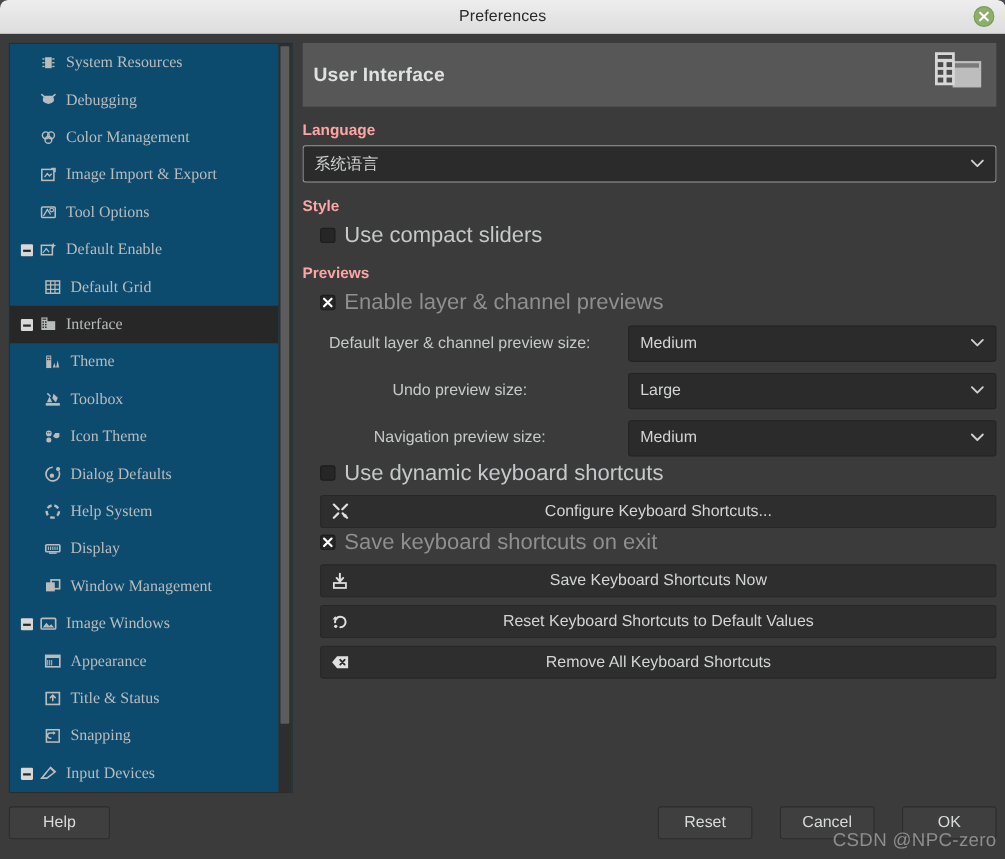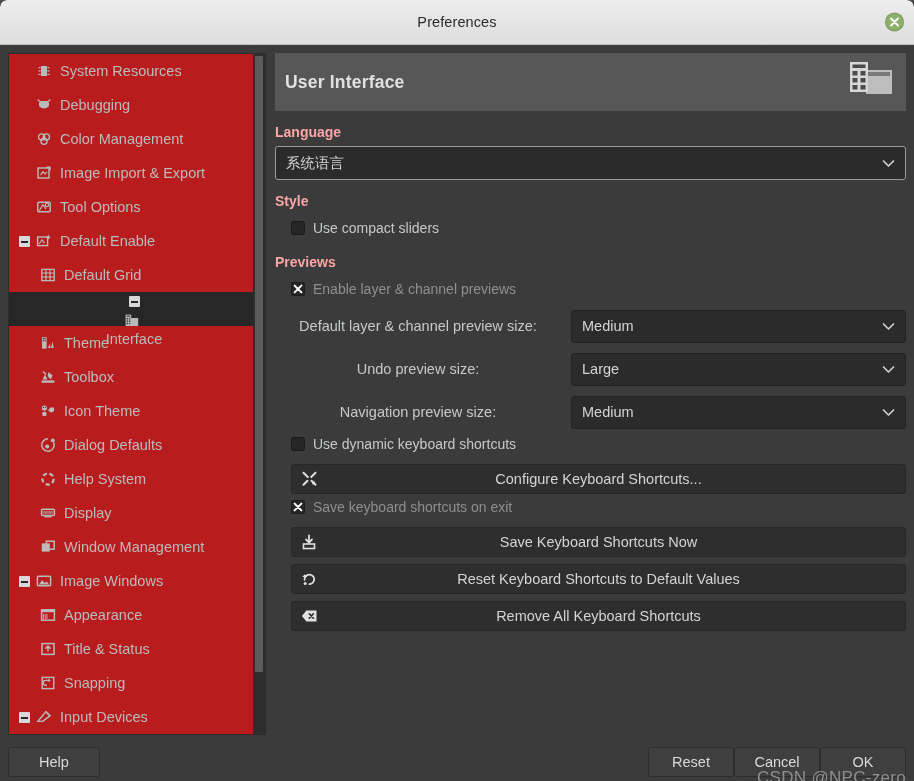"Preferences" #titlebar { height: 45px -> 31px }
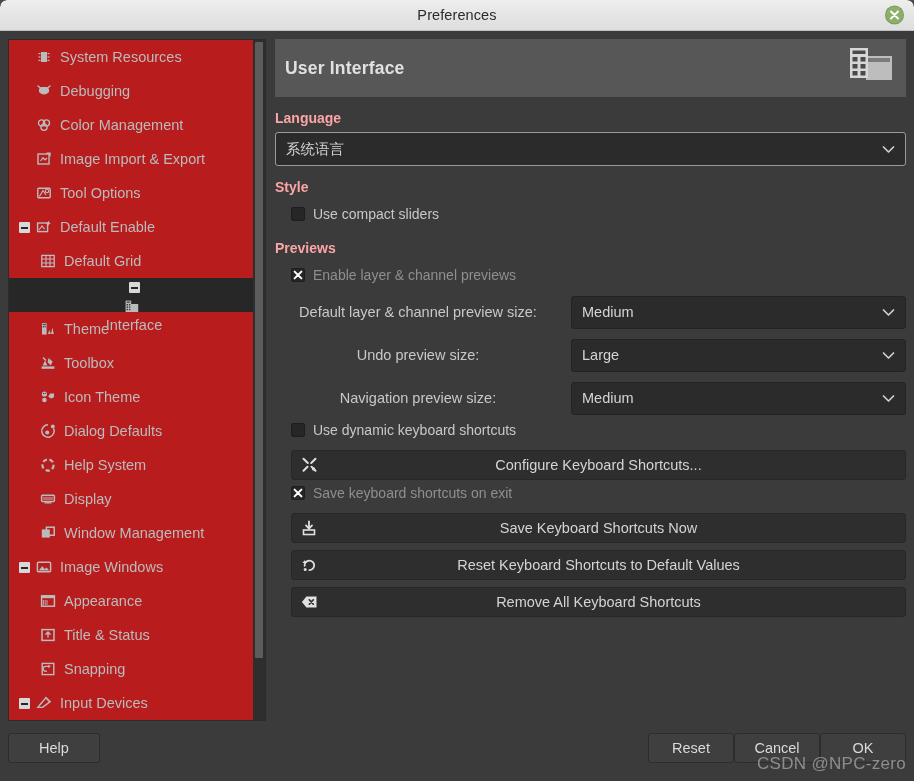"System Resources" #sidebar-wrap { background: #b91c1c -> #0c4a6e; font-family: none -> Liberation Serif, serif }
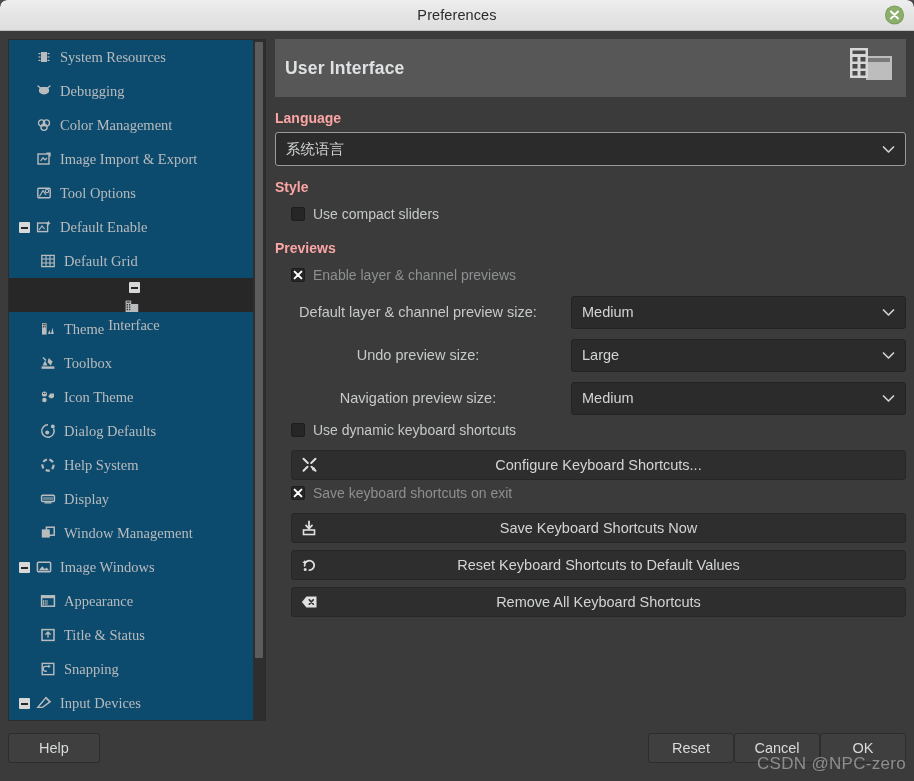"Use compact sliders" .check-row .cl { font-size: 14px -> 20px }
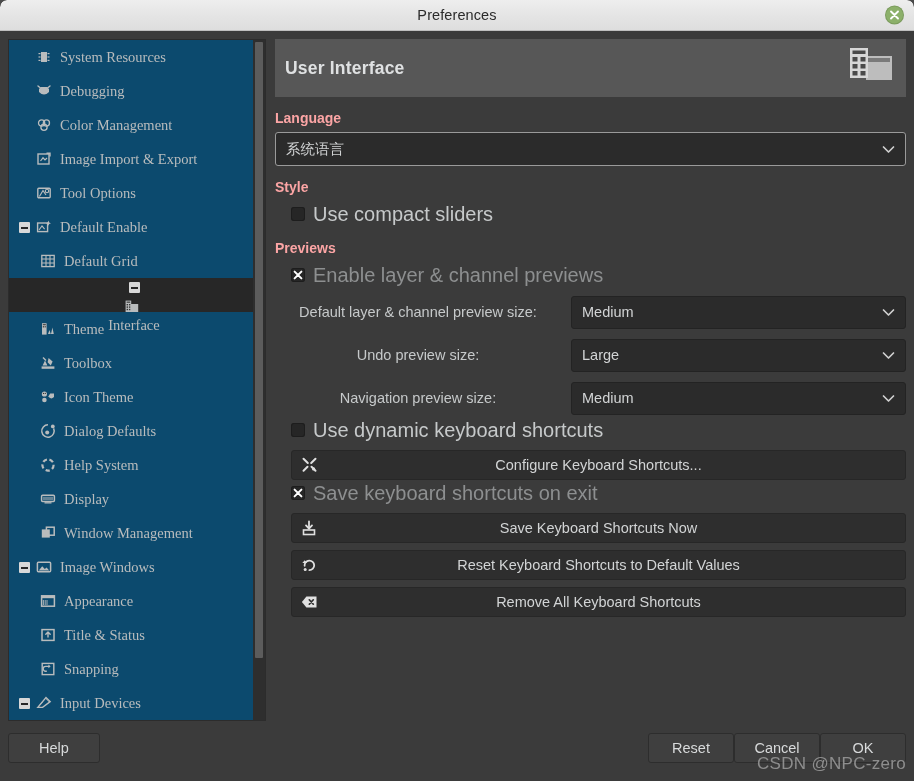"Interface" .nav-item.selected { flex-direction: column -> none }
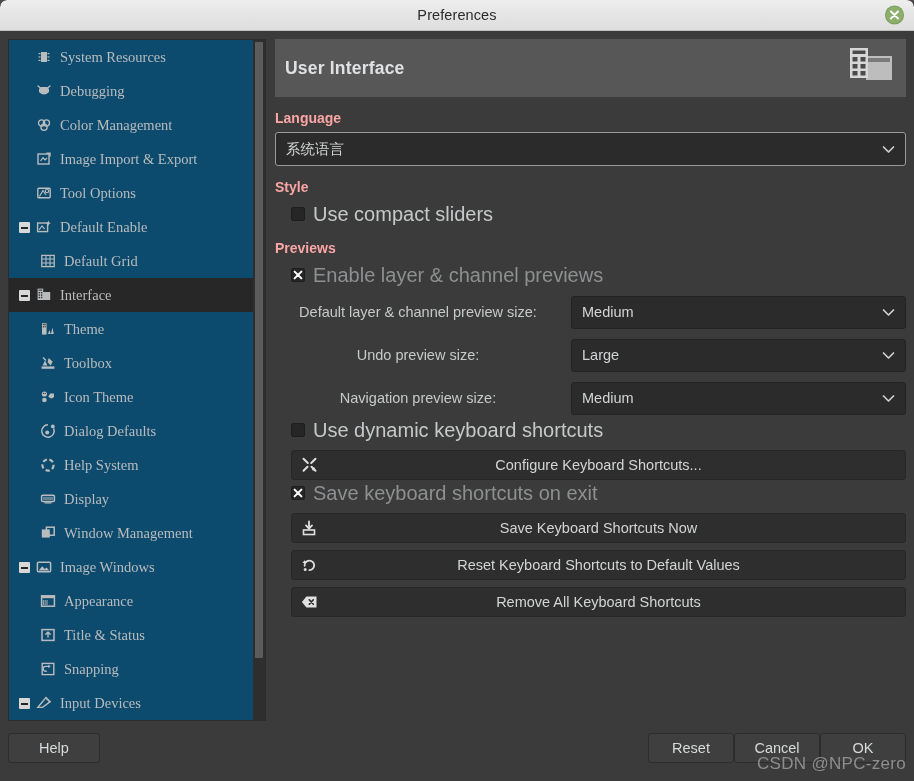"Reset" #right-btns { gap: 0 -> 25px }
